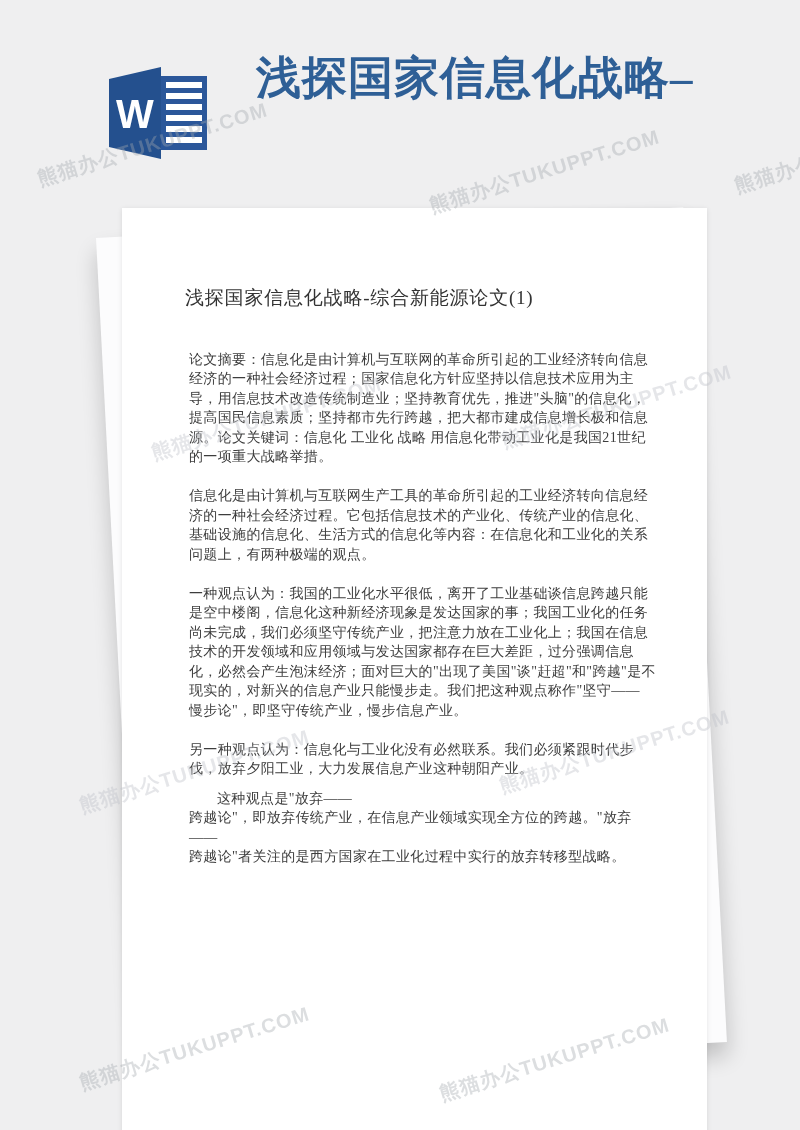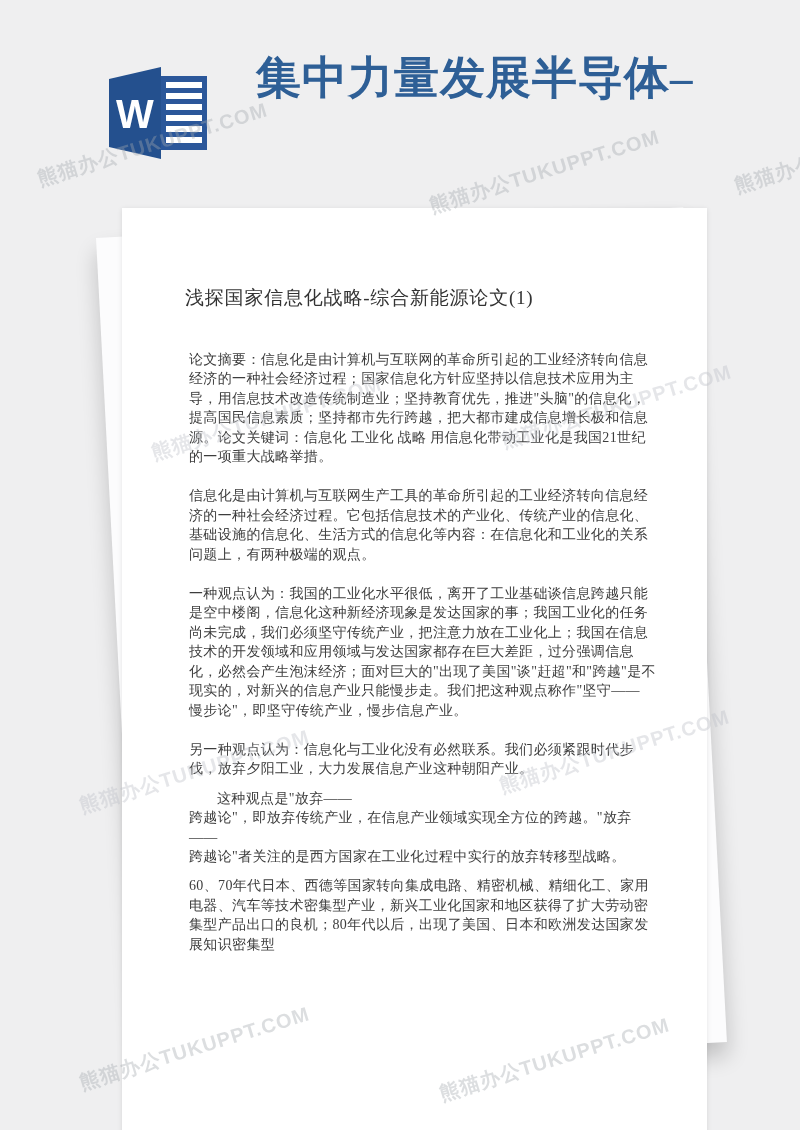"集中力量发展半导体–" div { text: 集中力量发展半导体 -> 浅探国家信息化战略 }
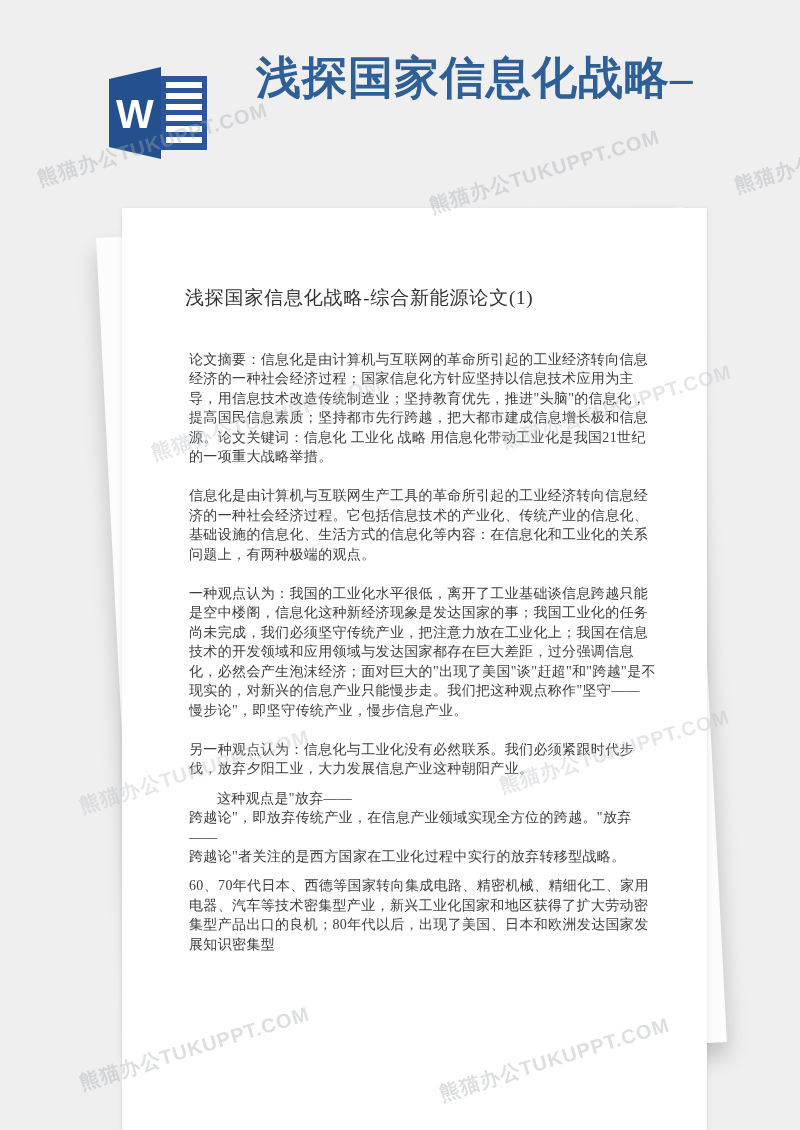"60、70年代日本、西德等国家转向集成电路、精密机械、精细化工、家用电器、汽车等" p.doc-par { html: <p>60、70年代日本、西德等国家转向集成电路、精密机械、精细化工、家用电器、汽车等技术密集型产业，新兴工业化国家和地区获得了扩大劳动密集型产品出口的良机；80年代以后，出现了美国、日本和欧洲发达国家发展知识密集型</p> -> none }
